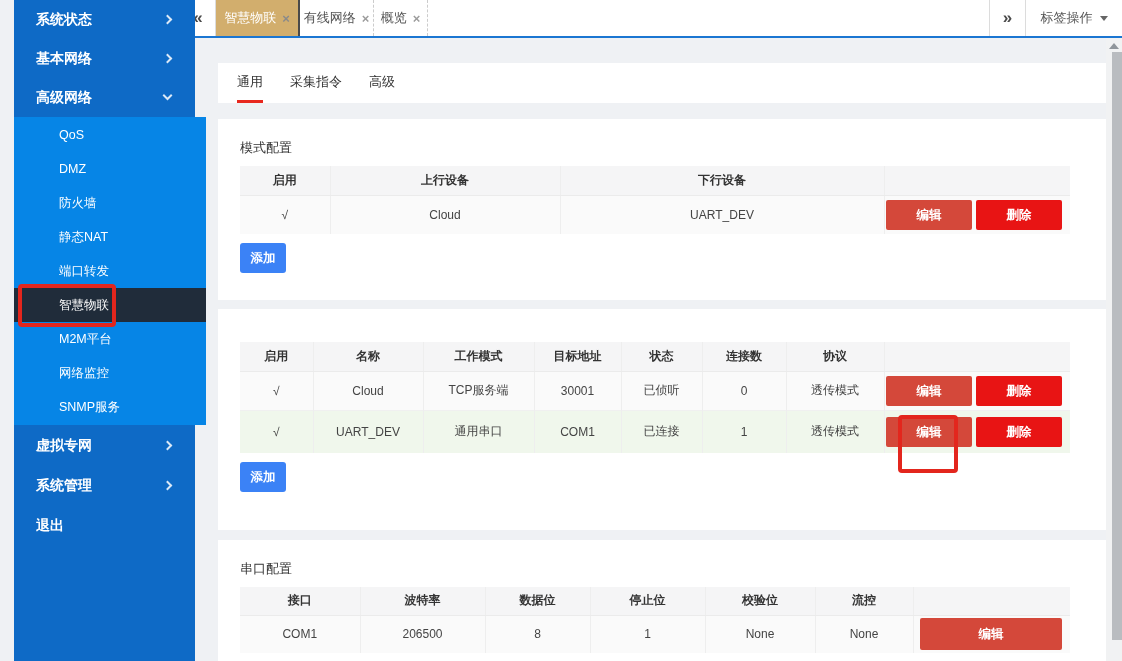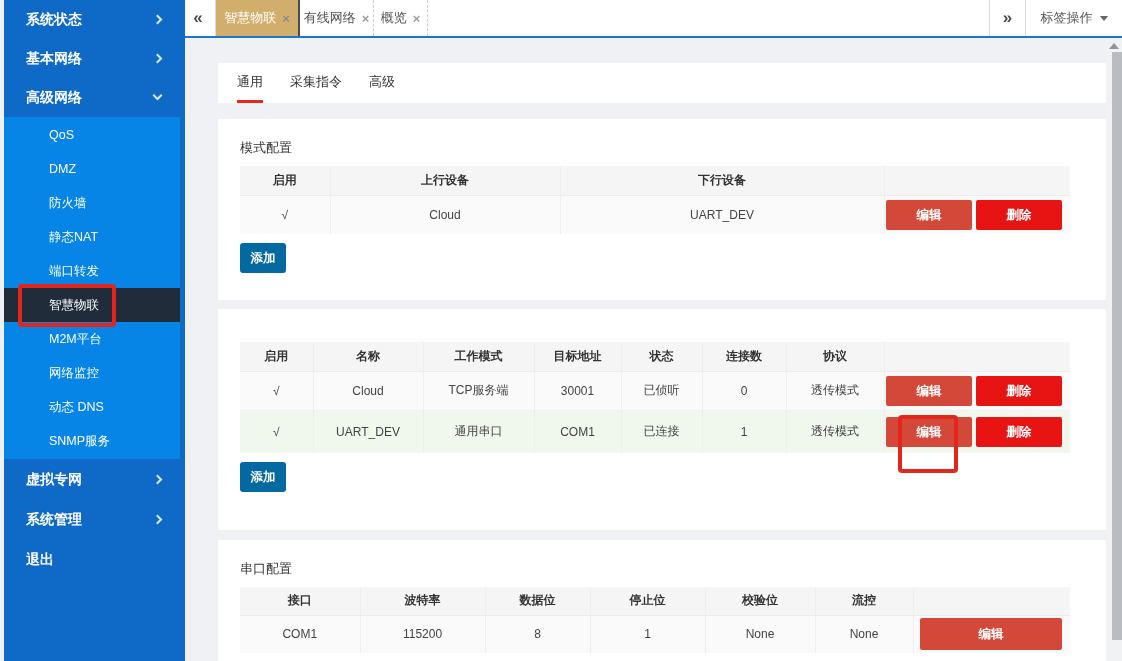"系统状态" .sidebar { left: 4px -> 14px }
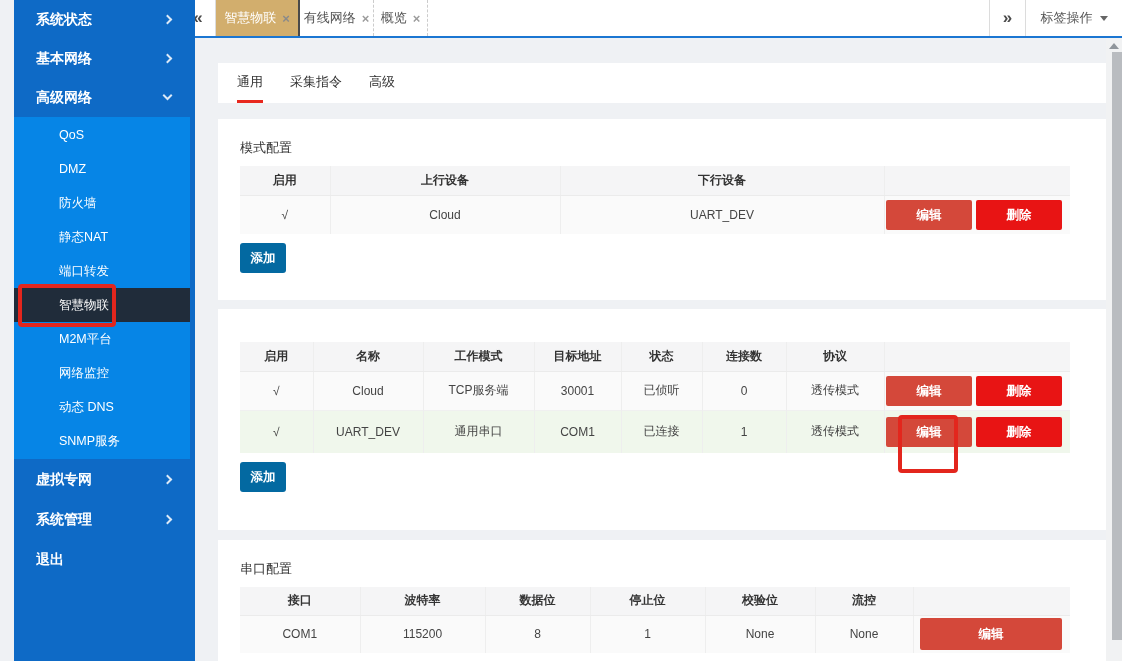"QoS" .submenu { width: 176px -> 192px }
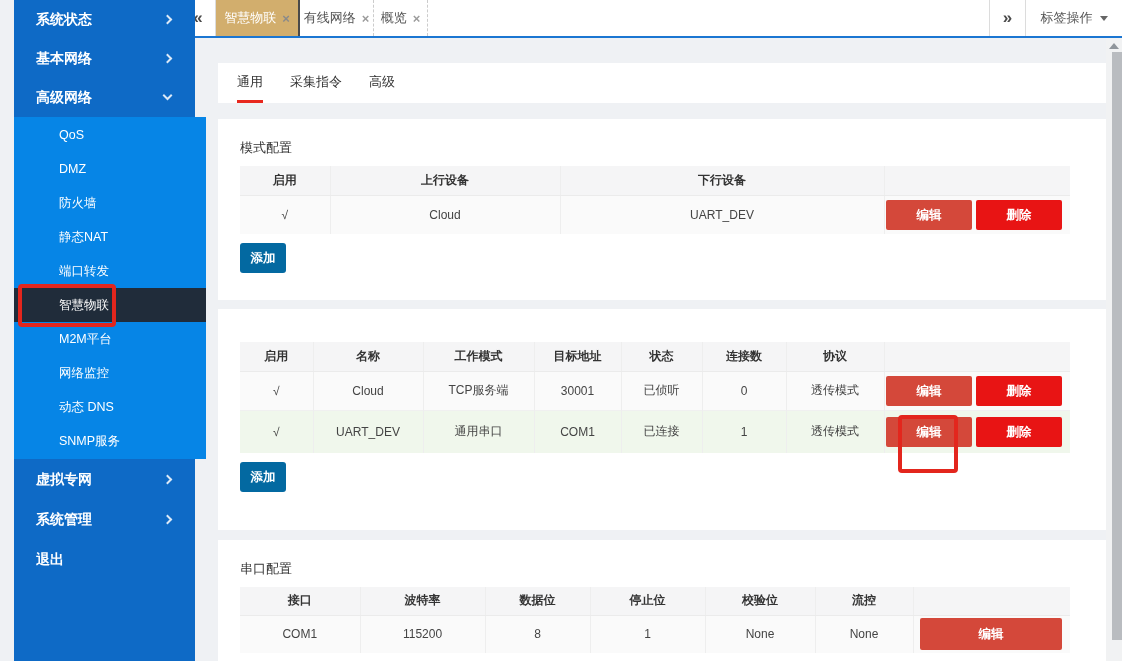"添加" .btn-add { background: #0369a1 -> #3b82f6 }
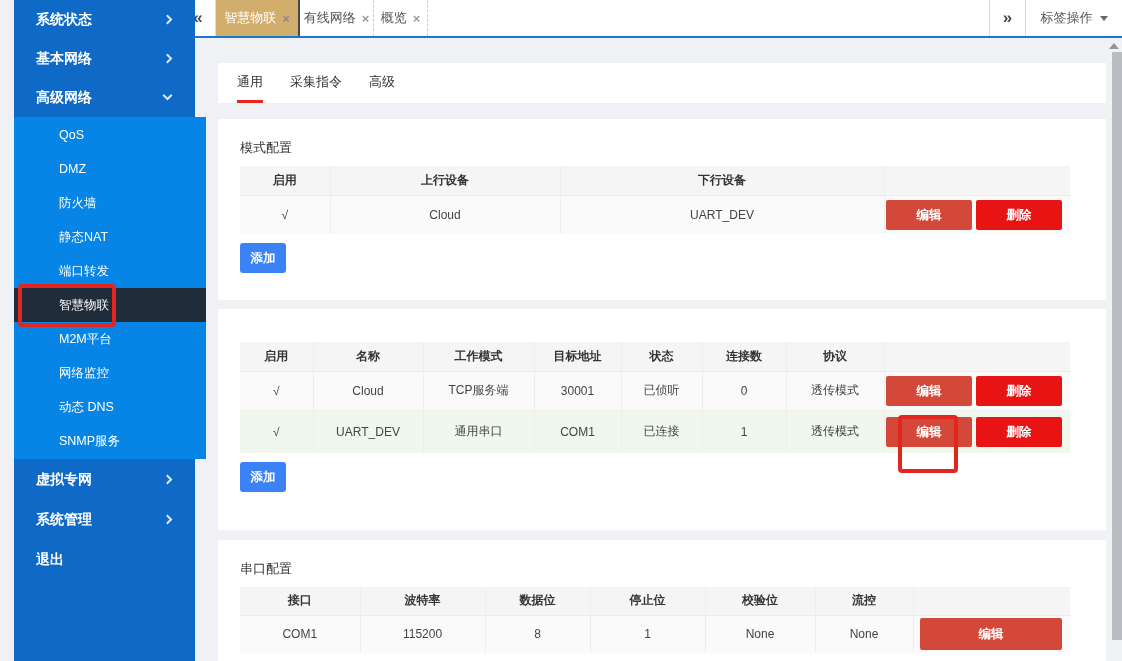"动态 DNS" div.sub-item { html: <div>动态 DNS</div> -> none }
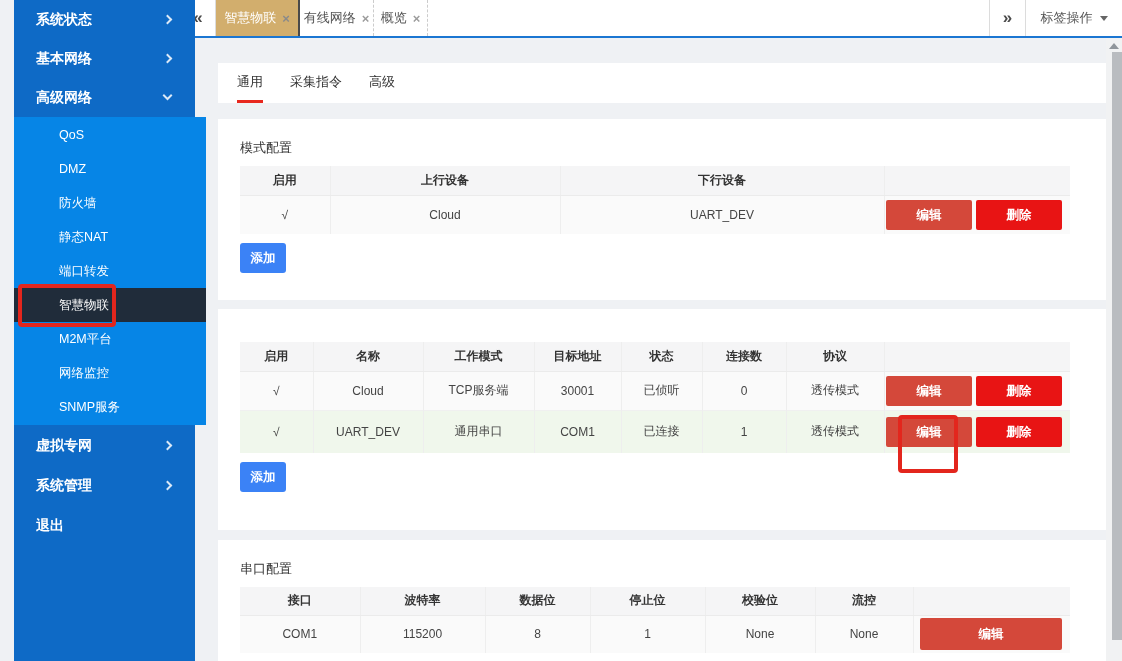"115200" td { text: 115200 -> 206500 }
